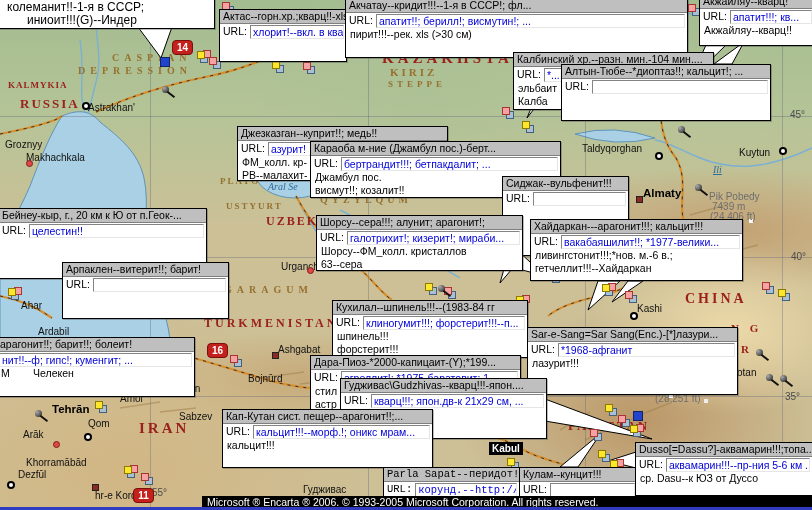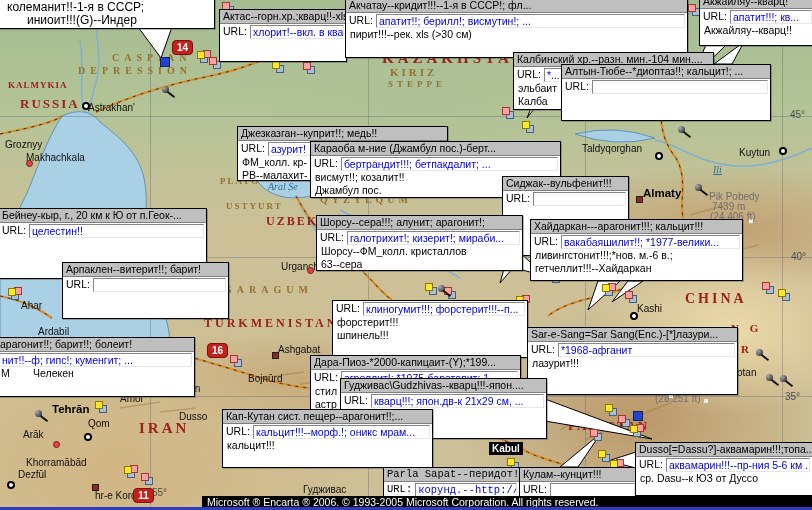"висмут!!; козалит!!" div.cl { order: before "Джамбул пос." -> after "Джамбул пос." }
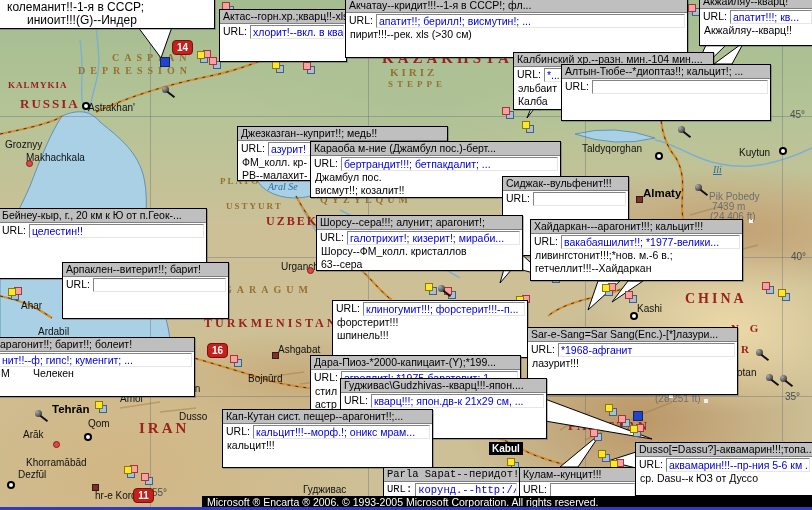"Кухилал--шпинель!!!--(1983-84 гг" div.ct { html: none -> <div>Кухилал--шпинель!!!--(1983-84 гг</div> }
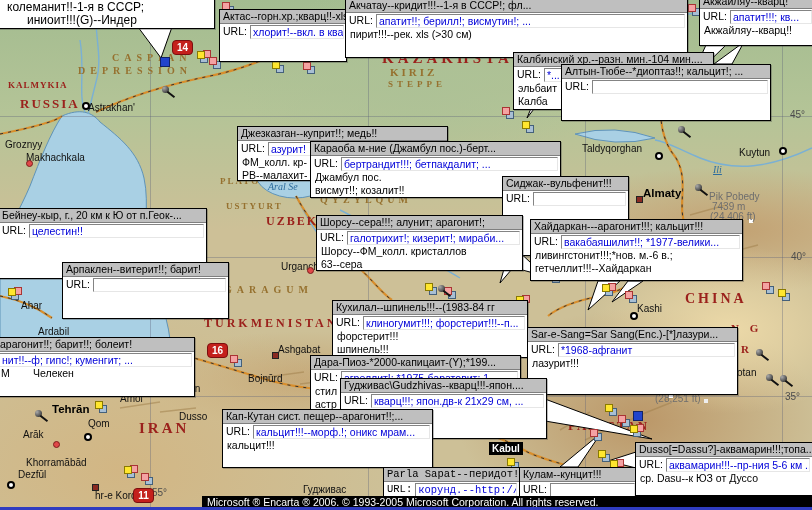"форстерит!!!" div.cl { order: before "шпинель!!!" -> after "шпинель!!!" }
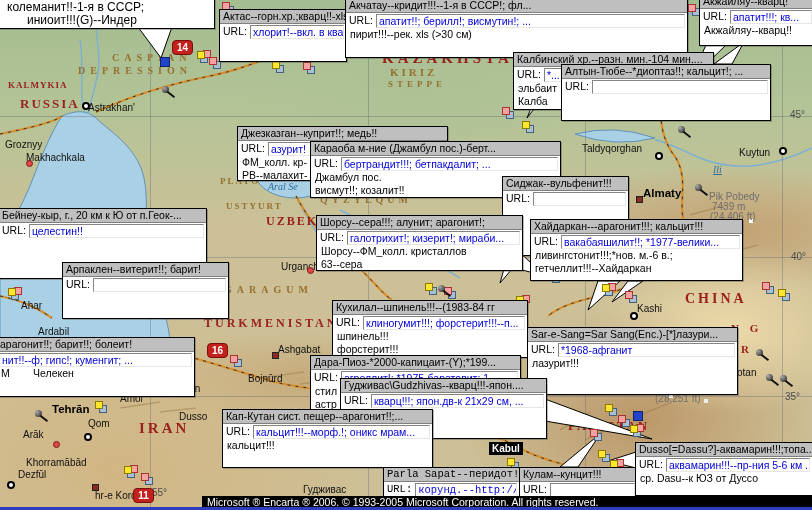"Dusso" div.lbl { text: Dusso -> Sabzev }
